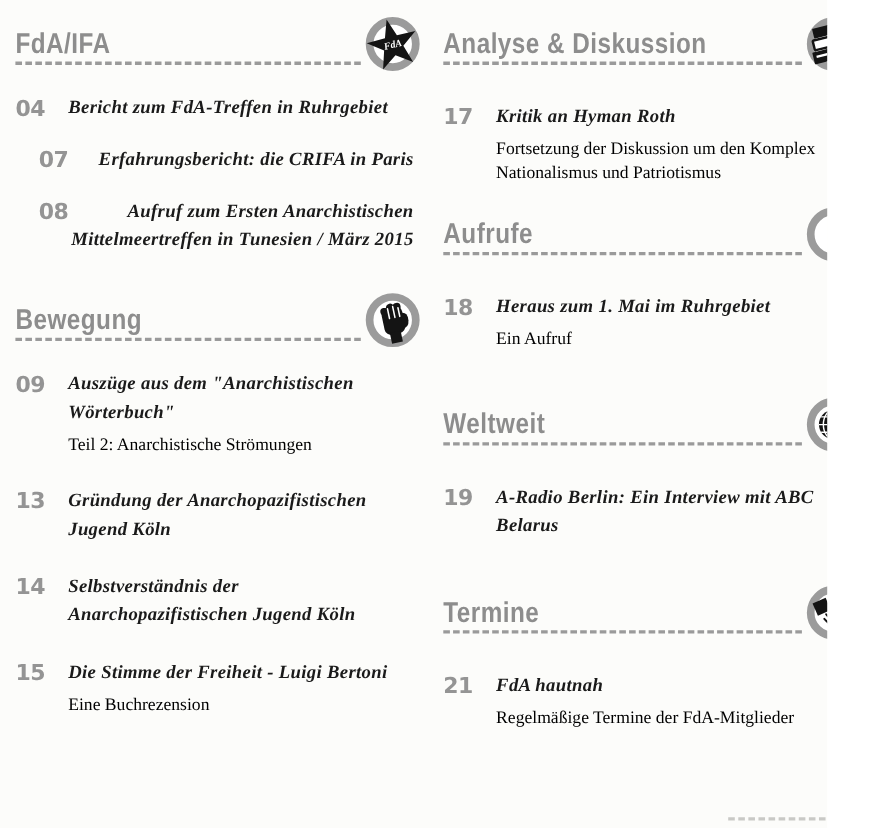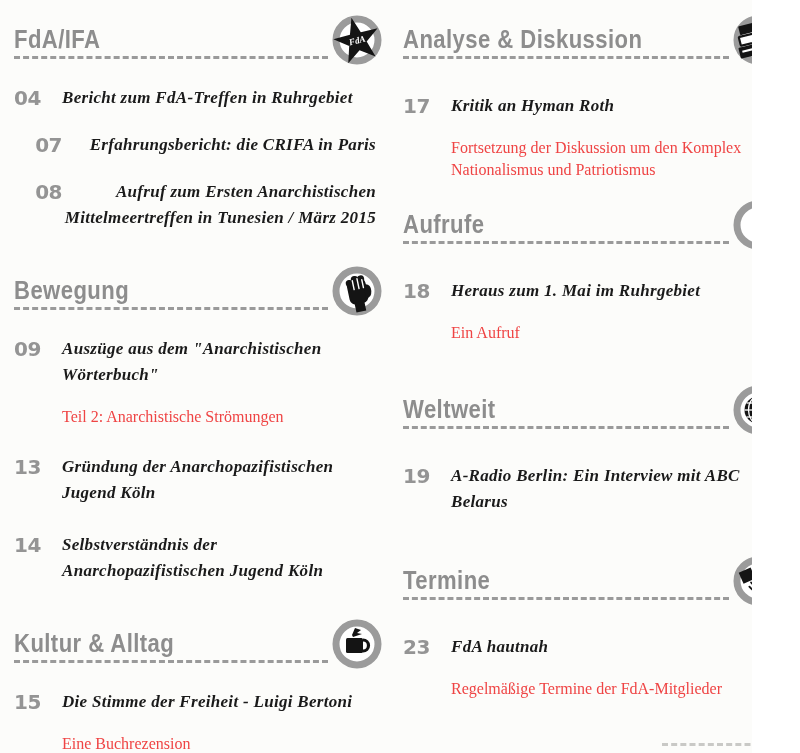"Fortsetzung der Diskussion um den" .esub { color: #ef4444 -> #000000; margin-top: 18px -> 6px }
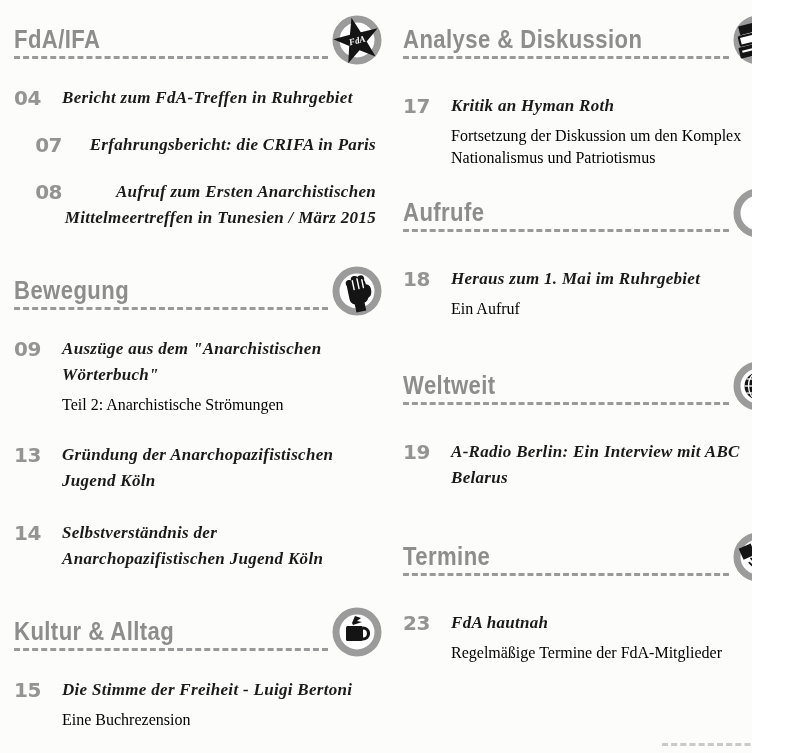"Kultur & Alltag" div.sec-head { html: <div> <div>Kultur &amp; Alltag</div> <div></div> <div> <svg> <circle></circle> <g> <rect></rect> <path></path> <path></path> </g> </svg> </div> </div> -> none }
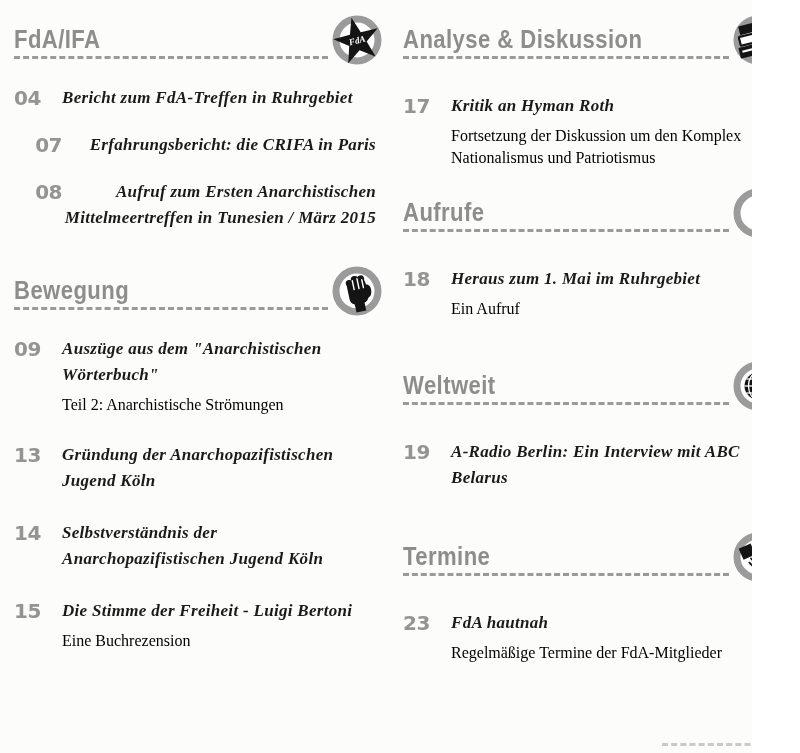"23" div.pg { text: 23 -> 21 }
